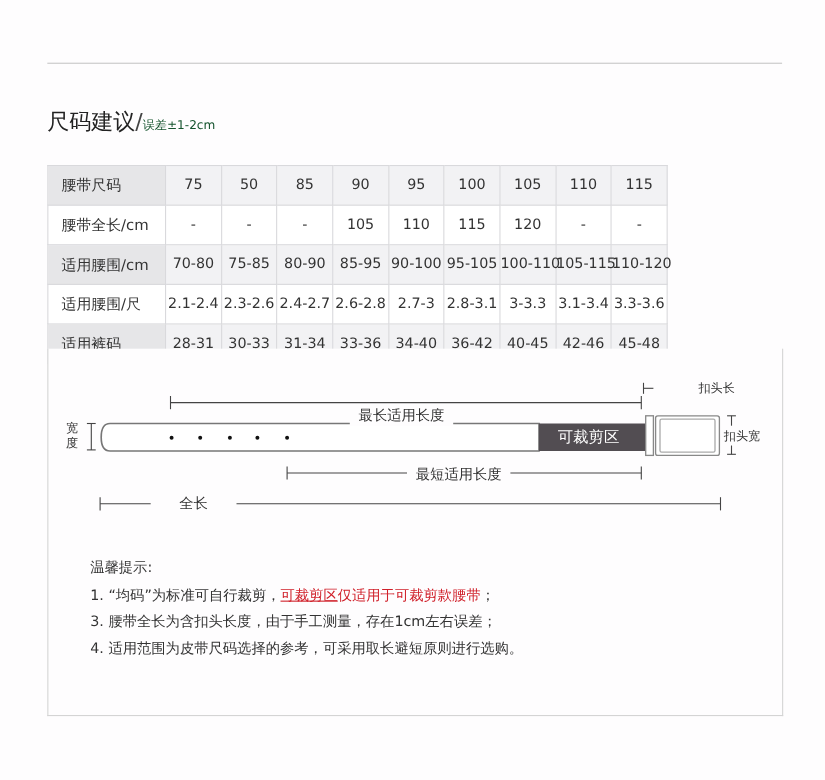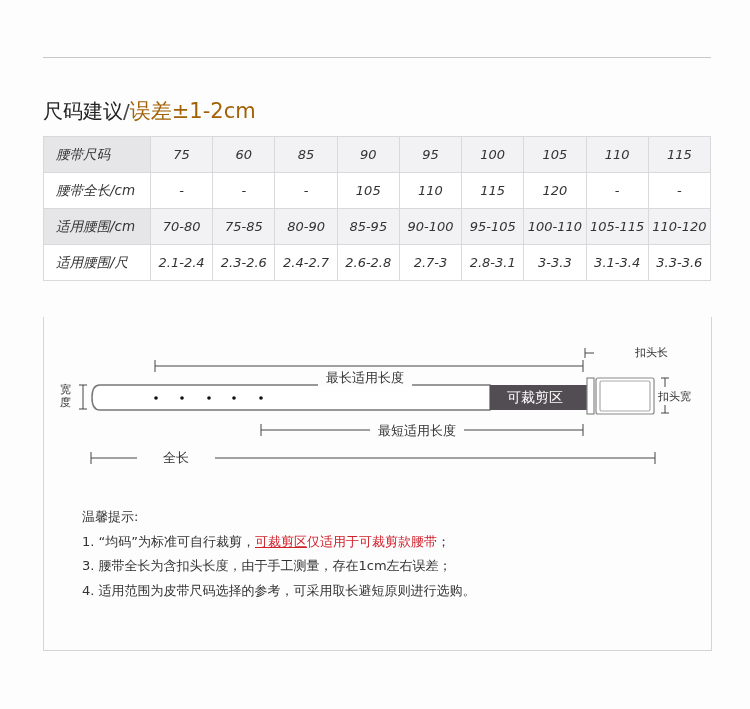"误差±1-2cm" .title .sub { color: #a16207 -> #14532d; font-size: 21px -> 11px }
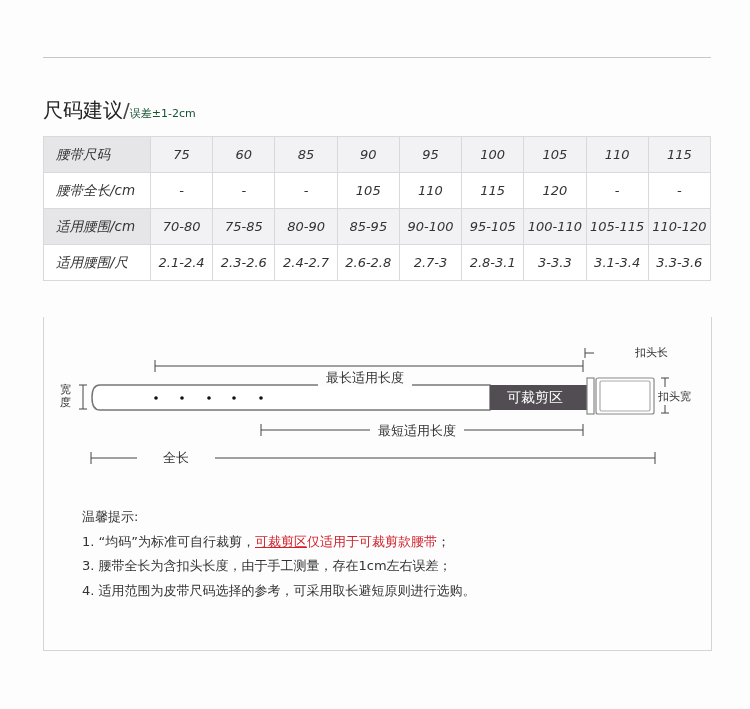"腰带尺码" table.size { font-style: italic -> none; top: 136px -> 150px; width: 668px -> 564px }
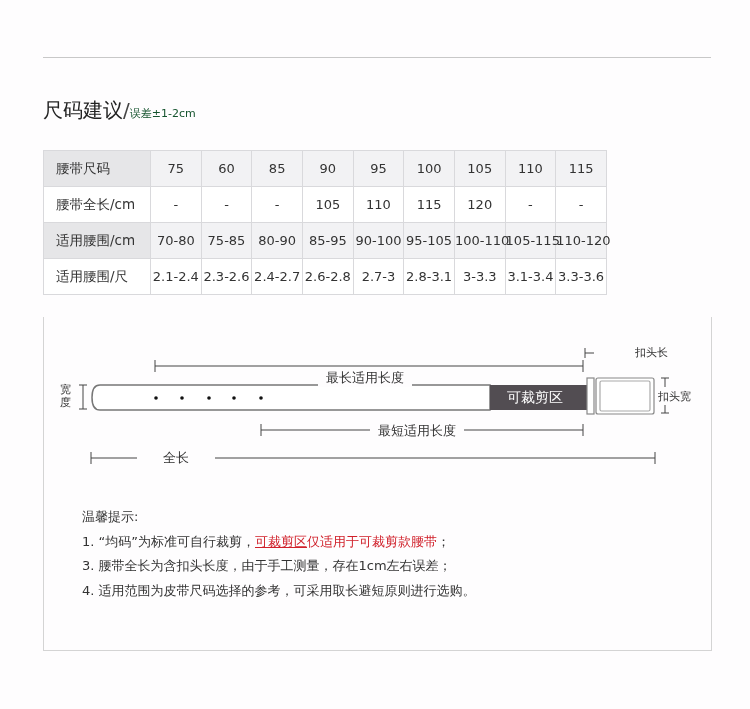"60" td { text: 60 -> 50 }
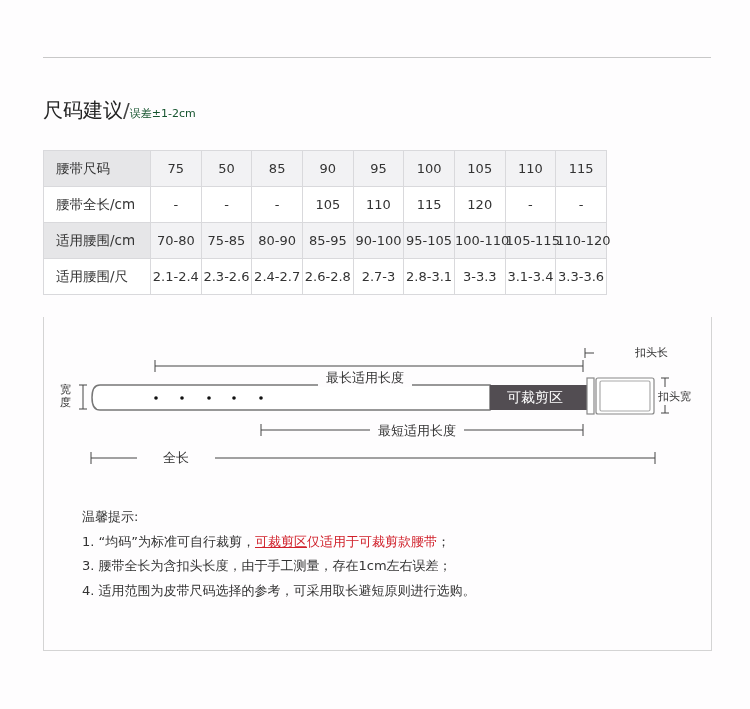"适用裤码" tr.odd { html: none -> <tr> <td>适用裤码</td> <td>28-31</td> <td>30-33</td> <td>31-34</td> <td>33-36</td> <td>34-40</td> <td>36-42</td> <td>40-45</td> <td>42-46</td> <td>45-48</td> </tr> }
